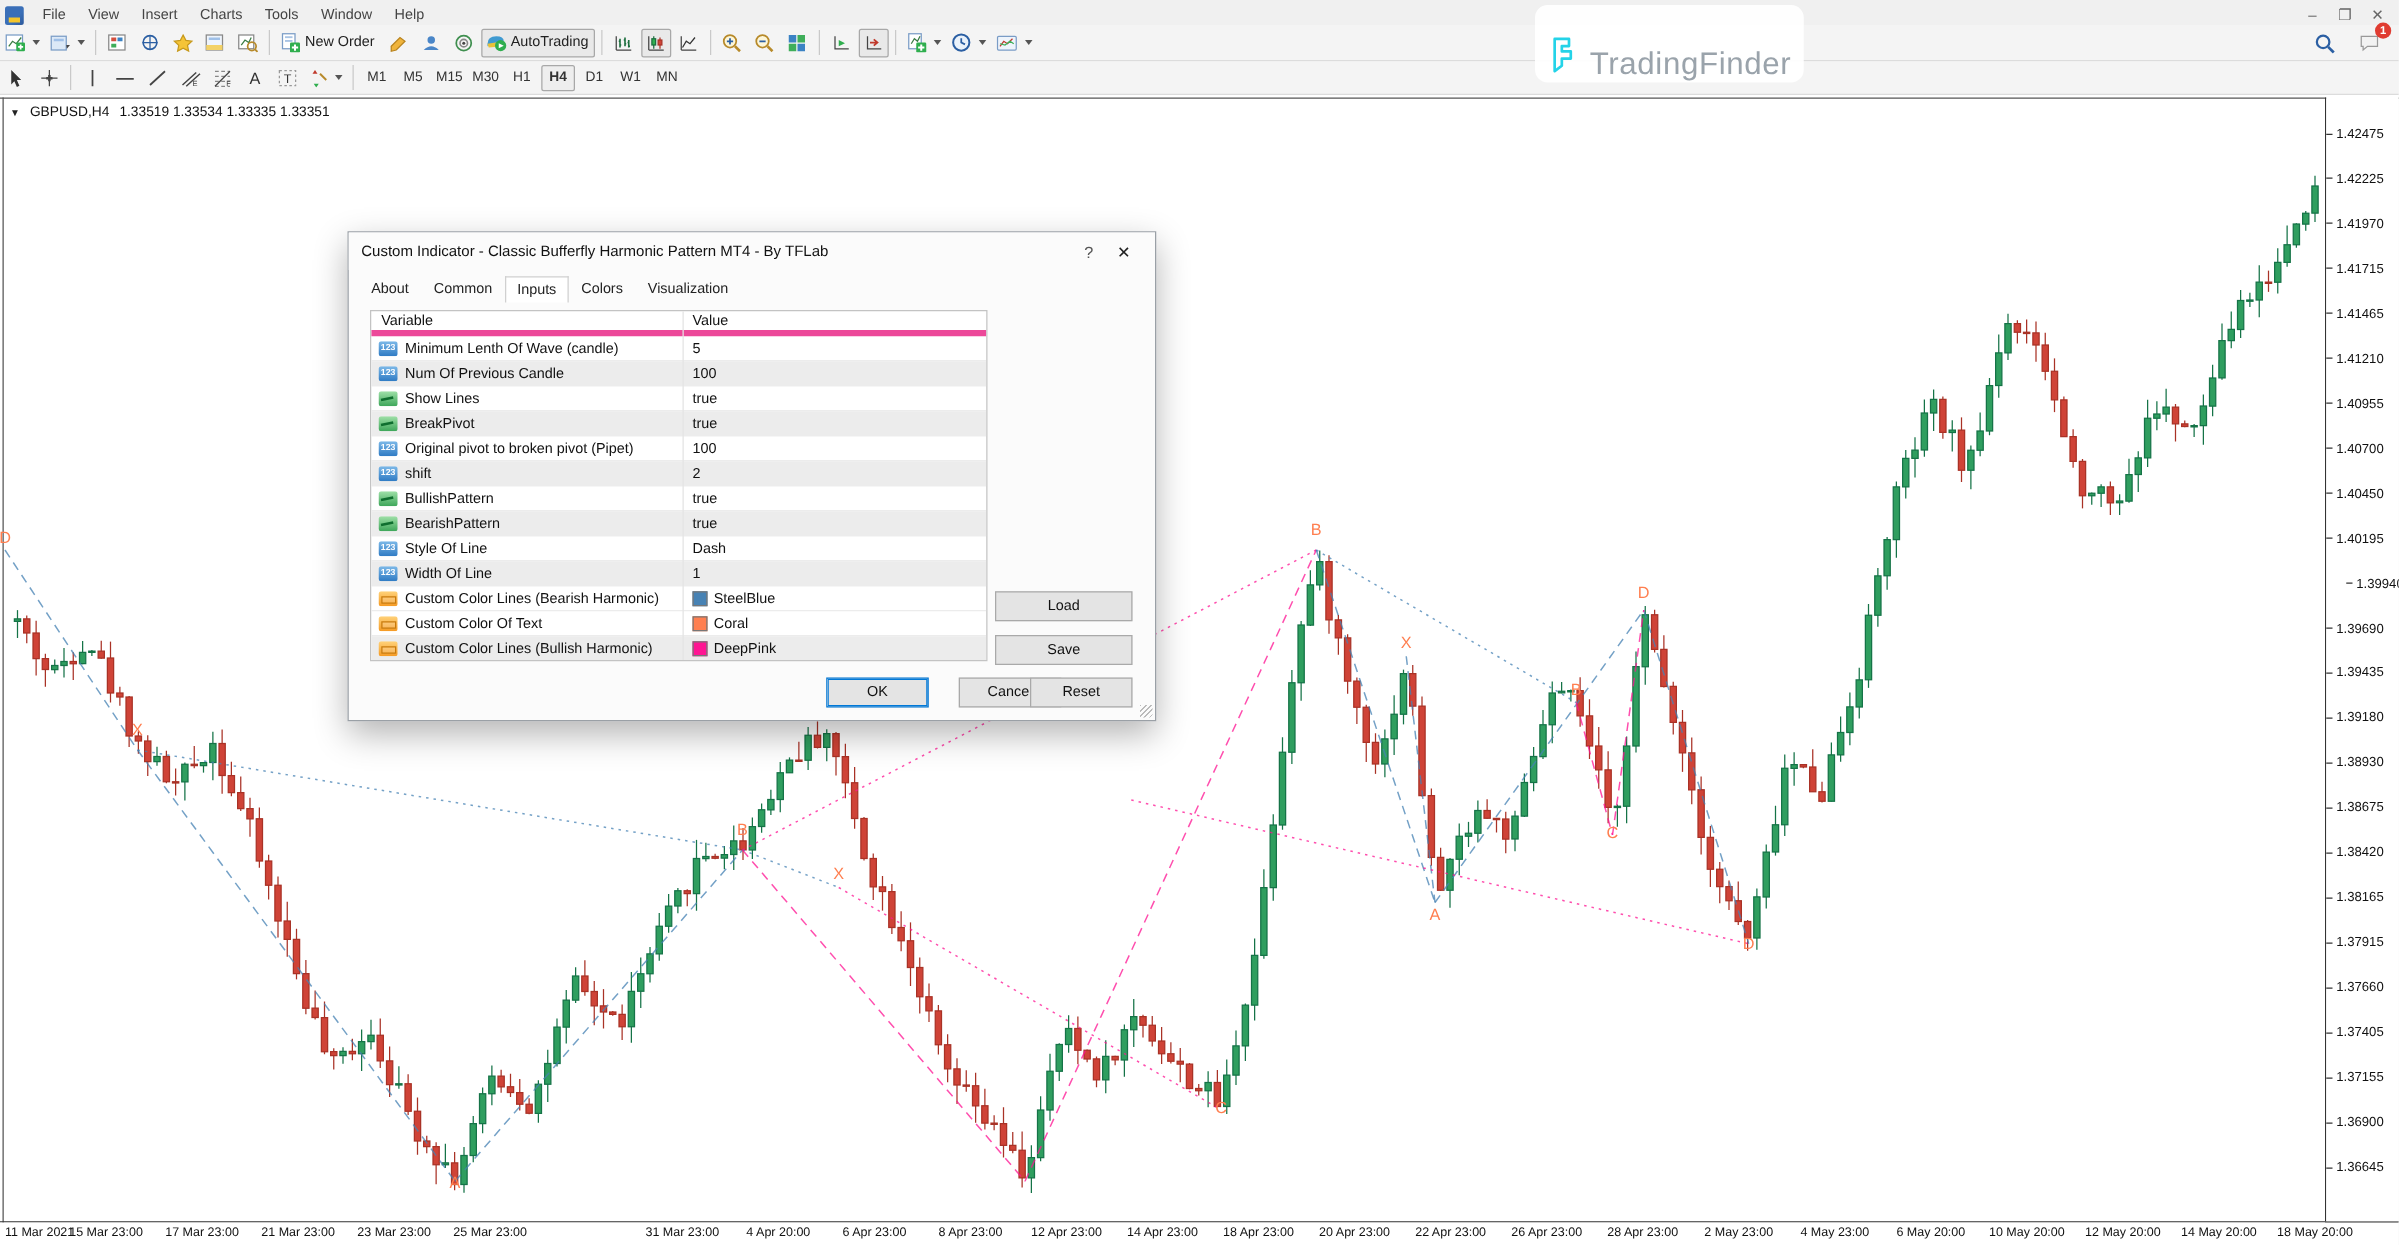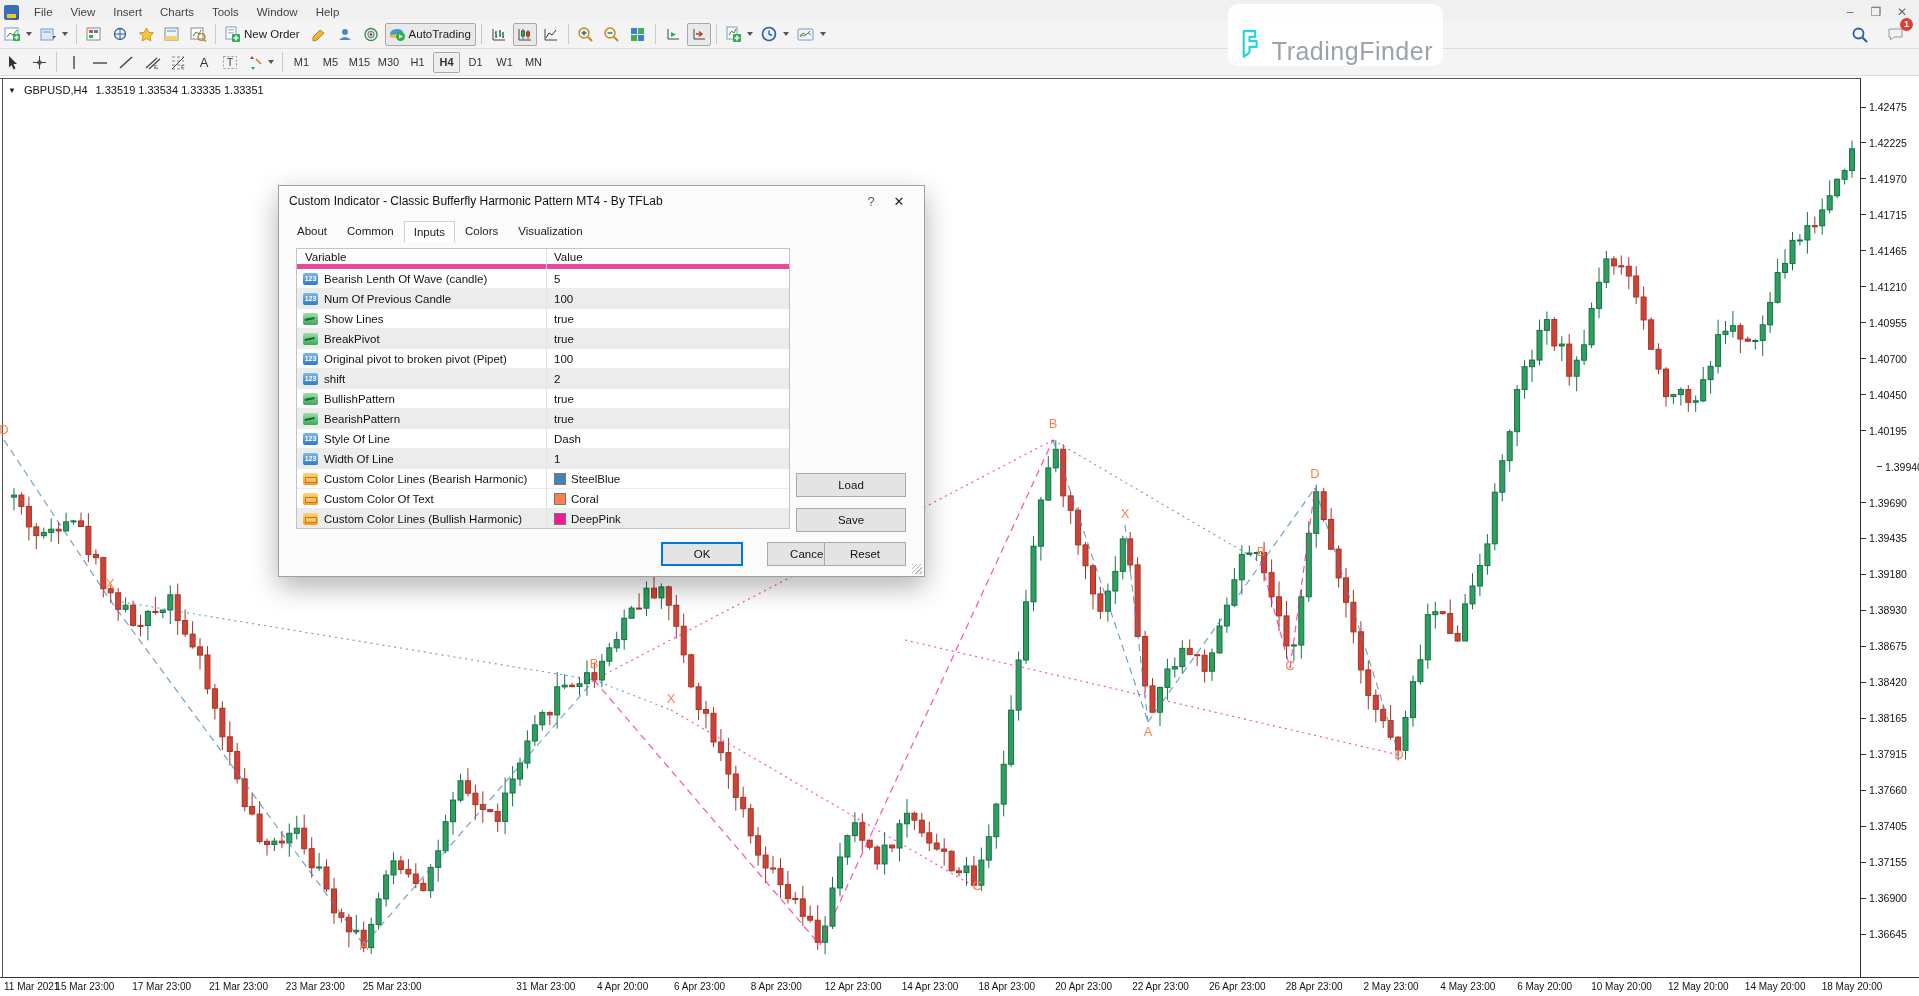"Bearish Lenth Of Wave (candle)" span { text: Bearish -> Minimum }
